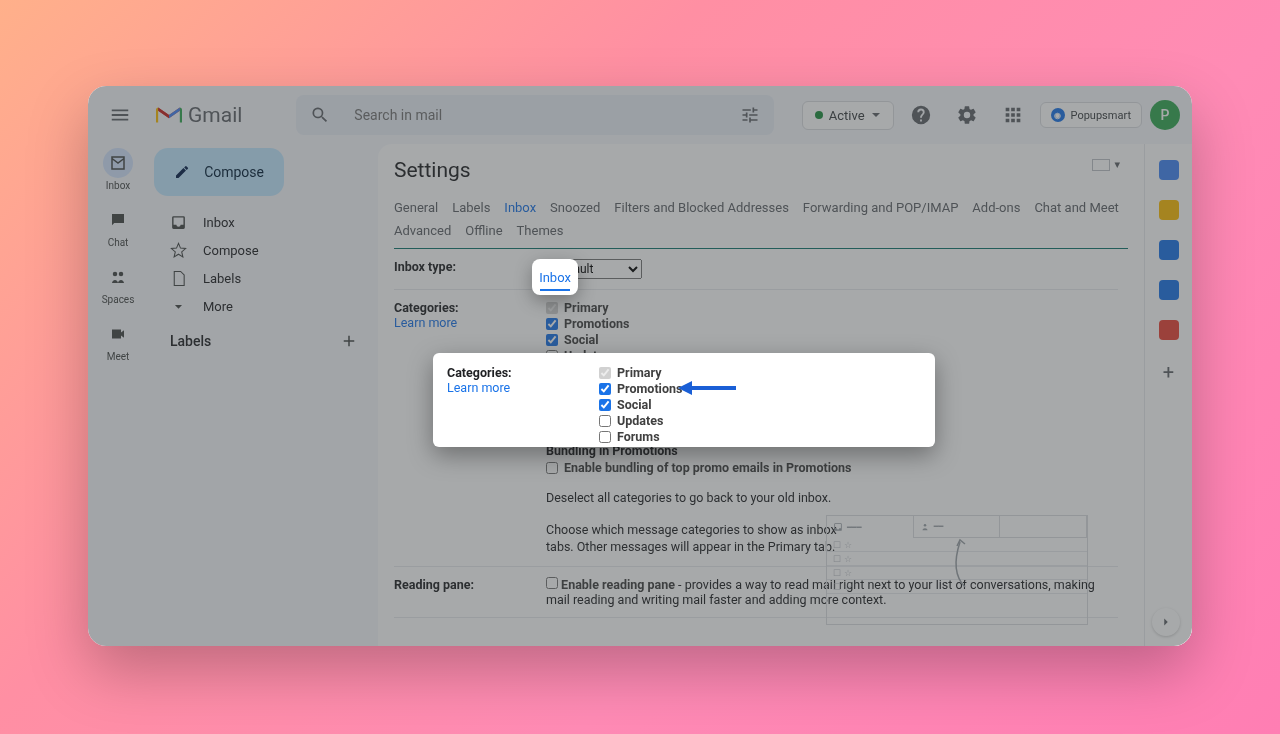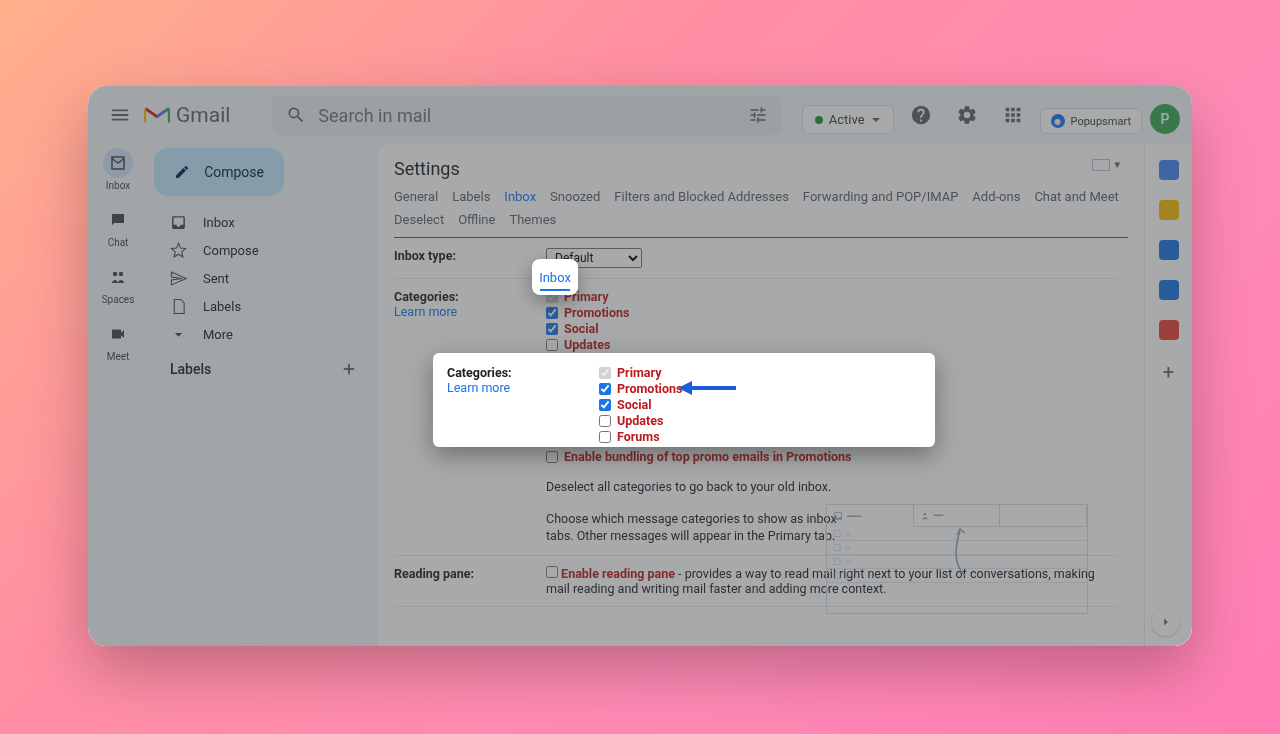"Gmail" .header { gap: none -> 12px }
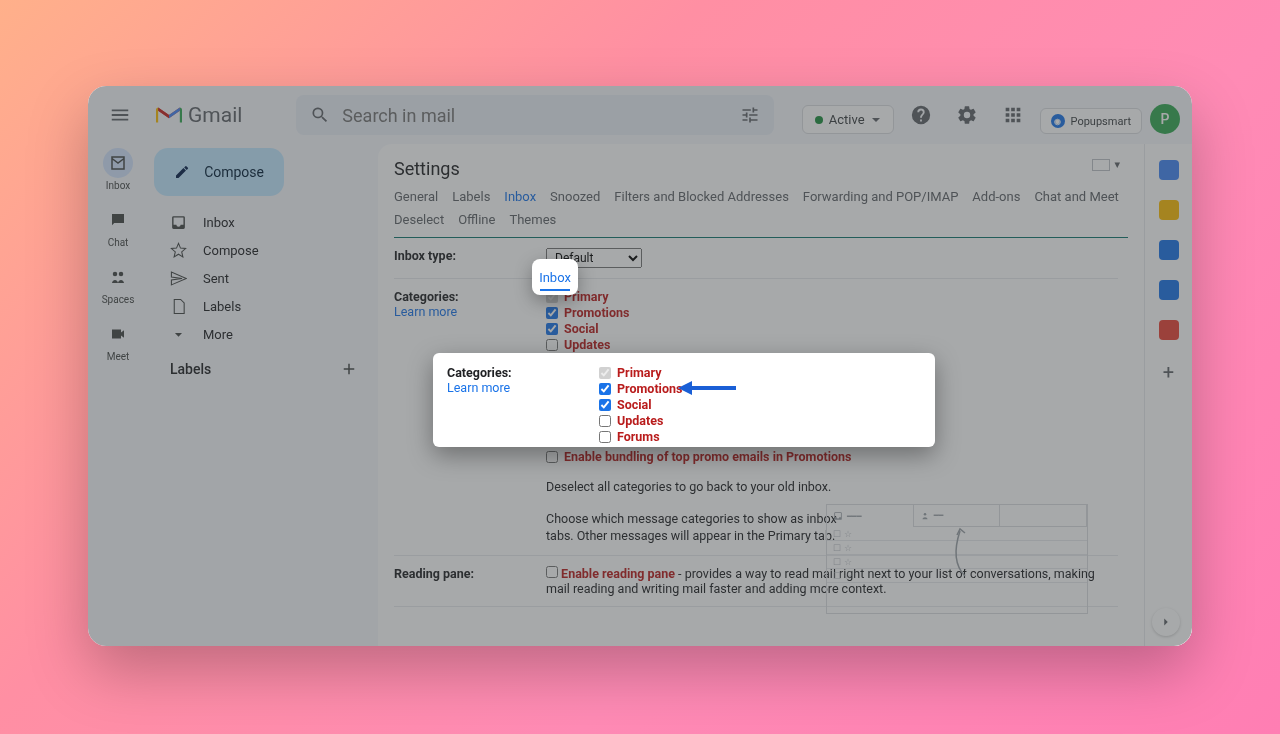"Search in mail" .search-input { font-size: 18px -> 14px; margin-left: none -> 12px }
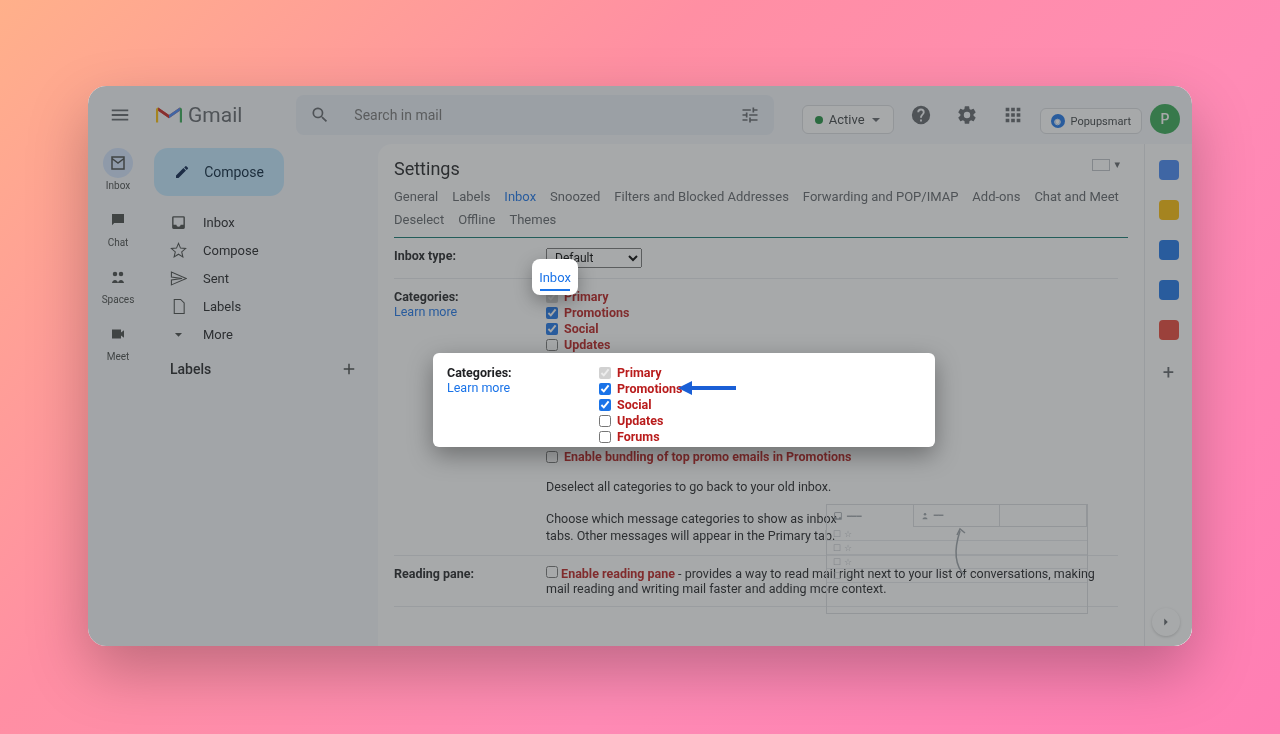"Active" .header-right { align-items: flex-end -> center }
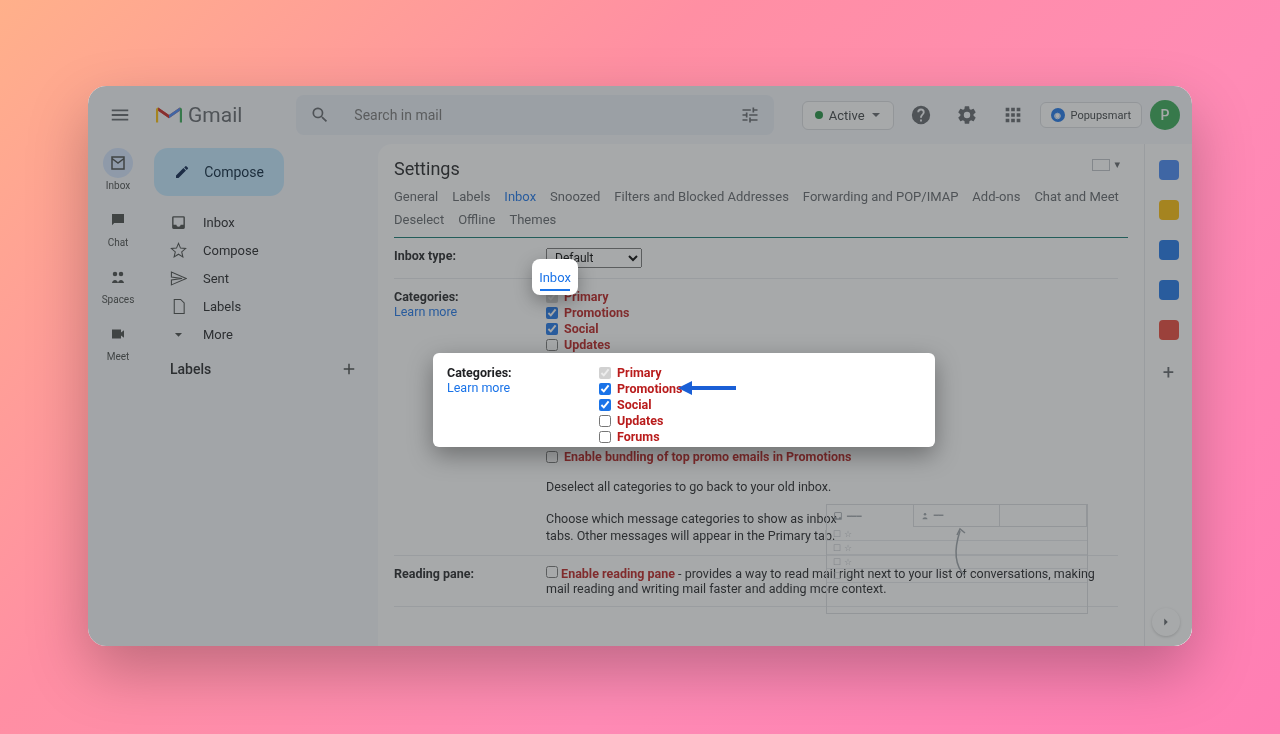"Settings" .content h1 { font-size: 18px -> 21px; margin-bottom: 8px -> 16px }
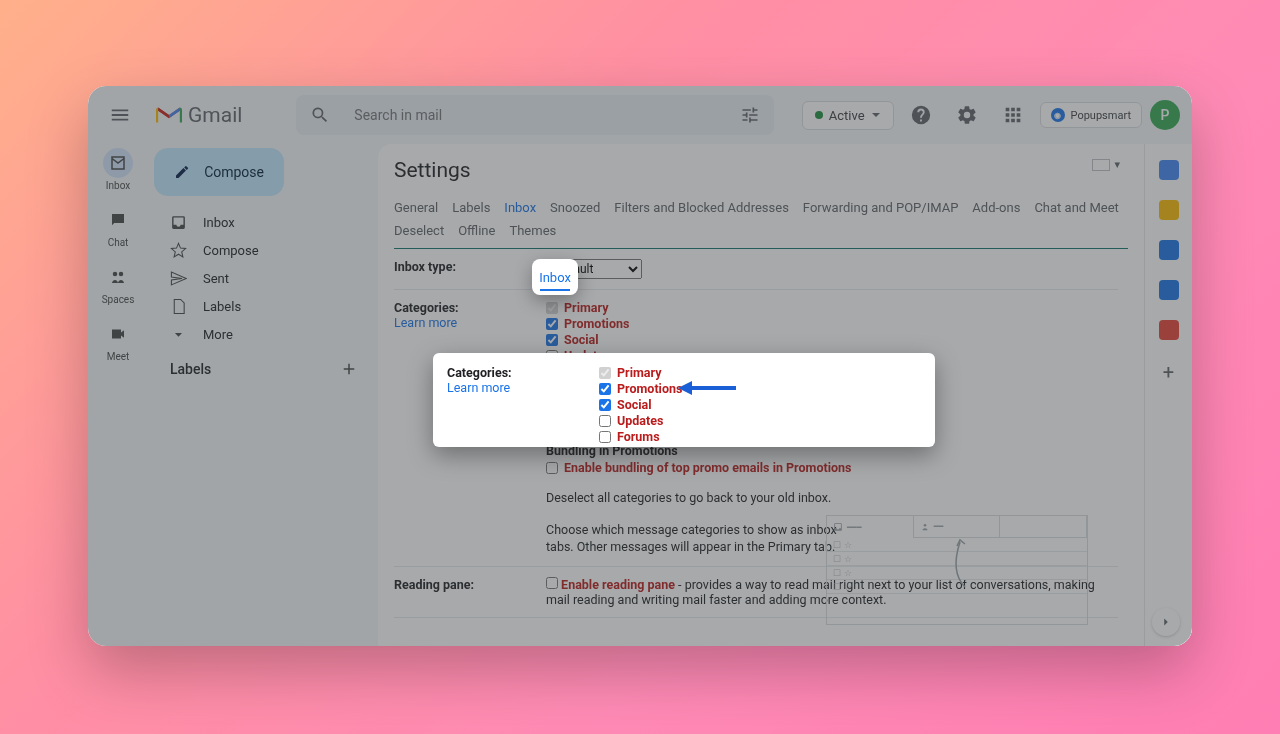"Deselect" span { text: Deselect -> Advanced }
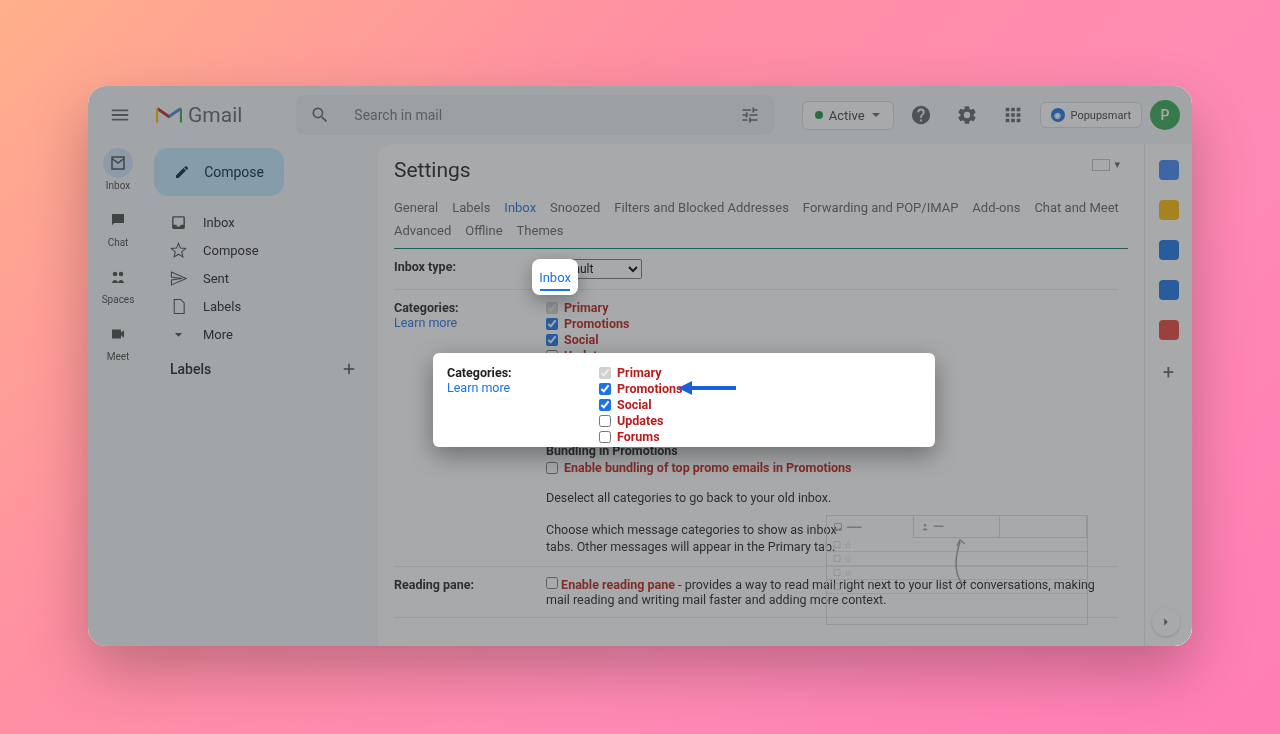"Sent" li.nav-item { html: <li> <svg> <path></path> </svg> <span>Sent</span> </li> -> none }
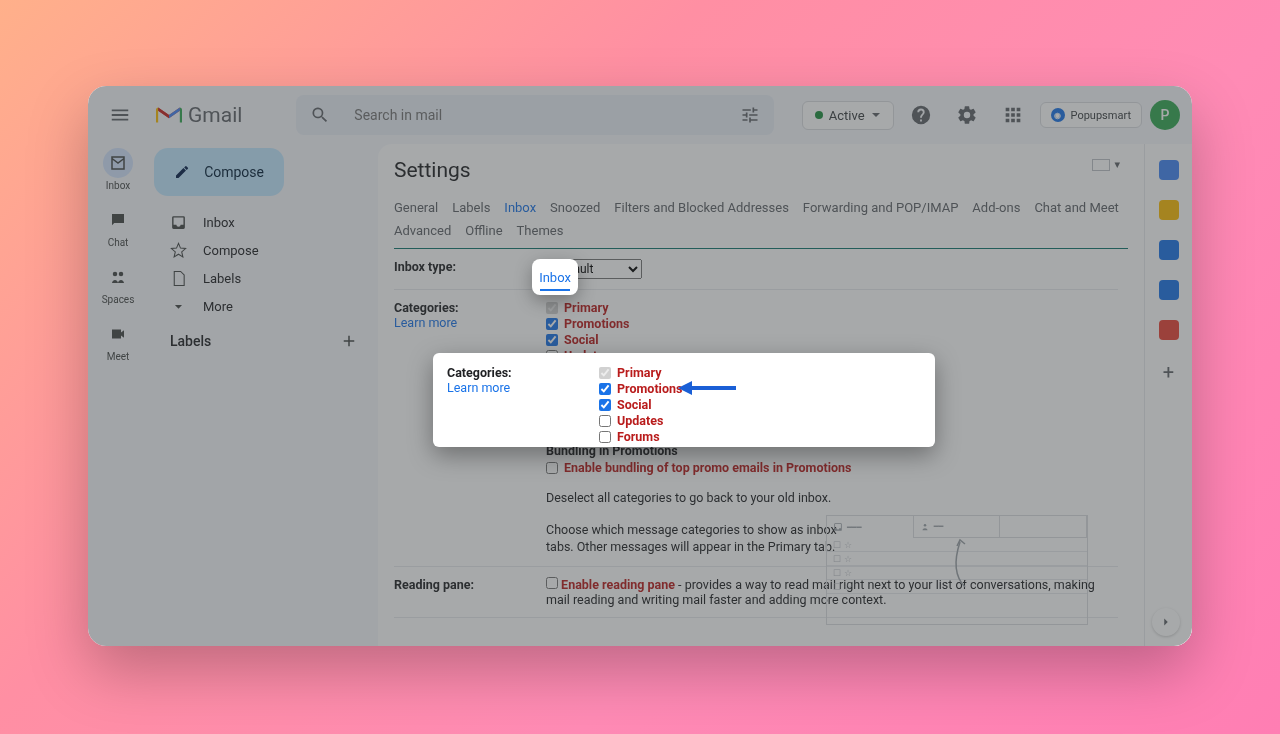"Primary" .check-item label { color: #b91c1c -> #404040 }
